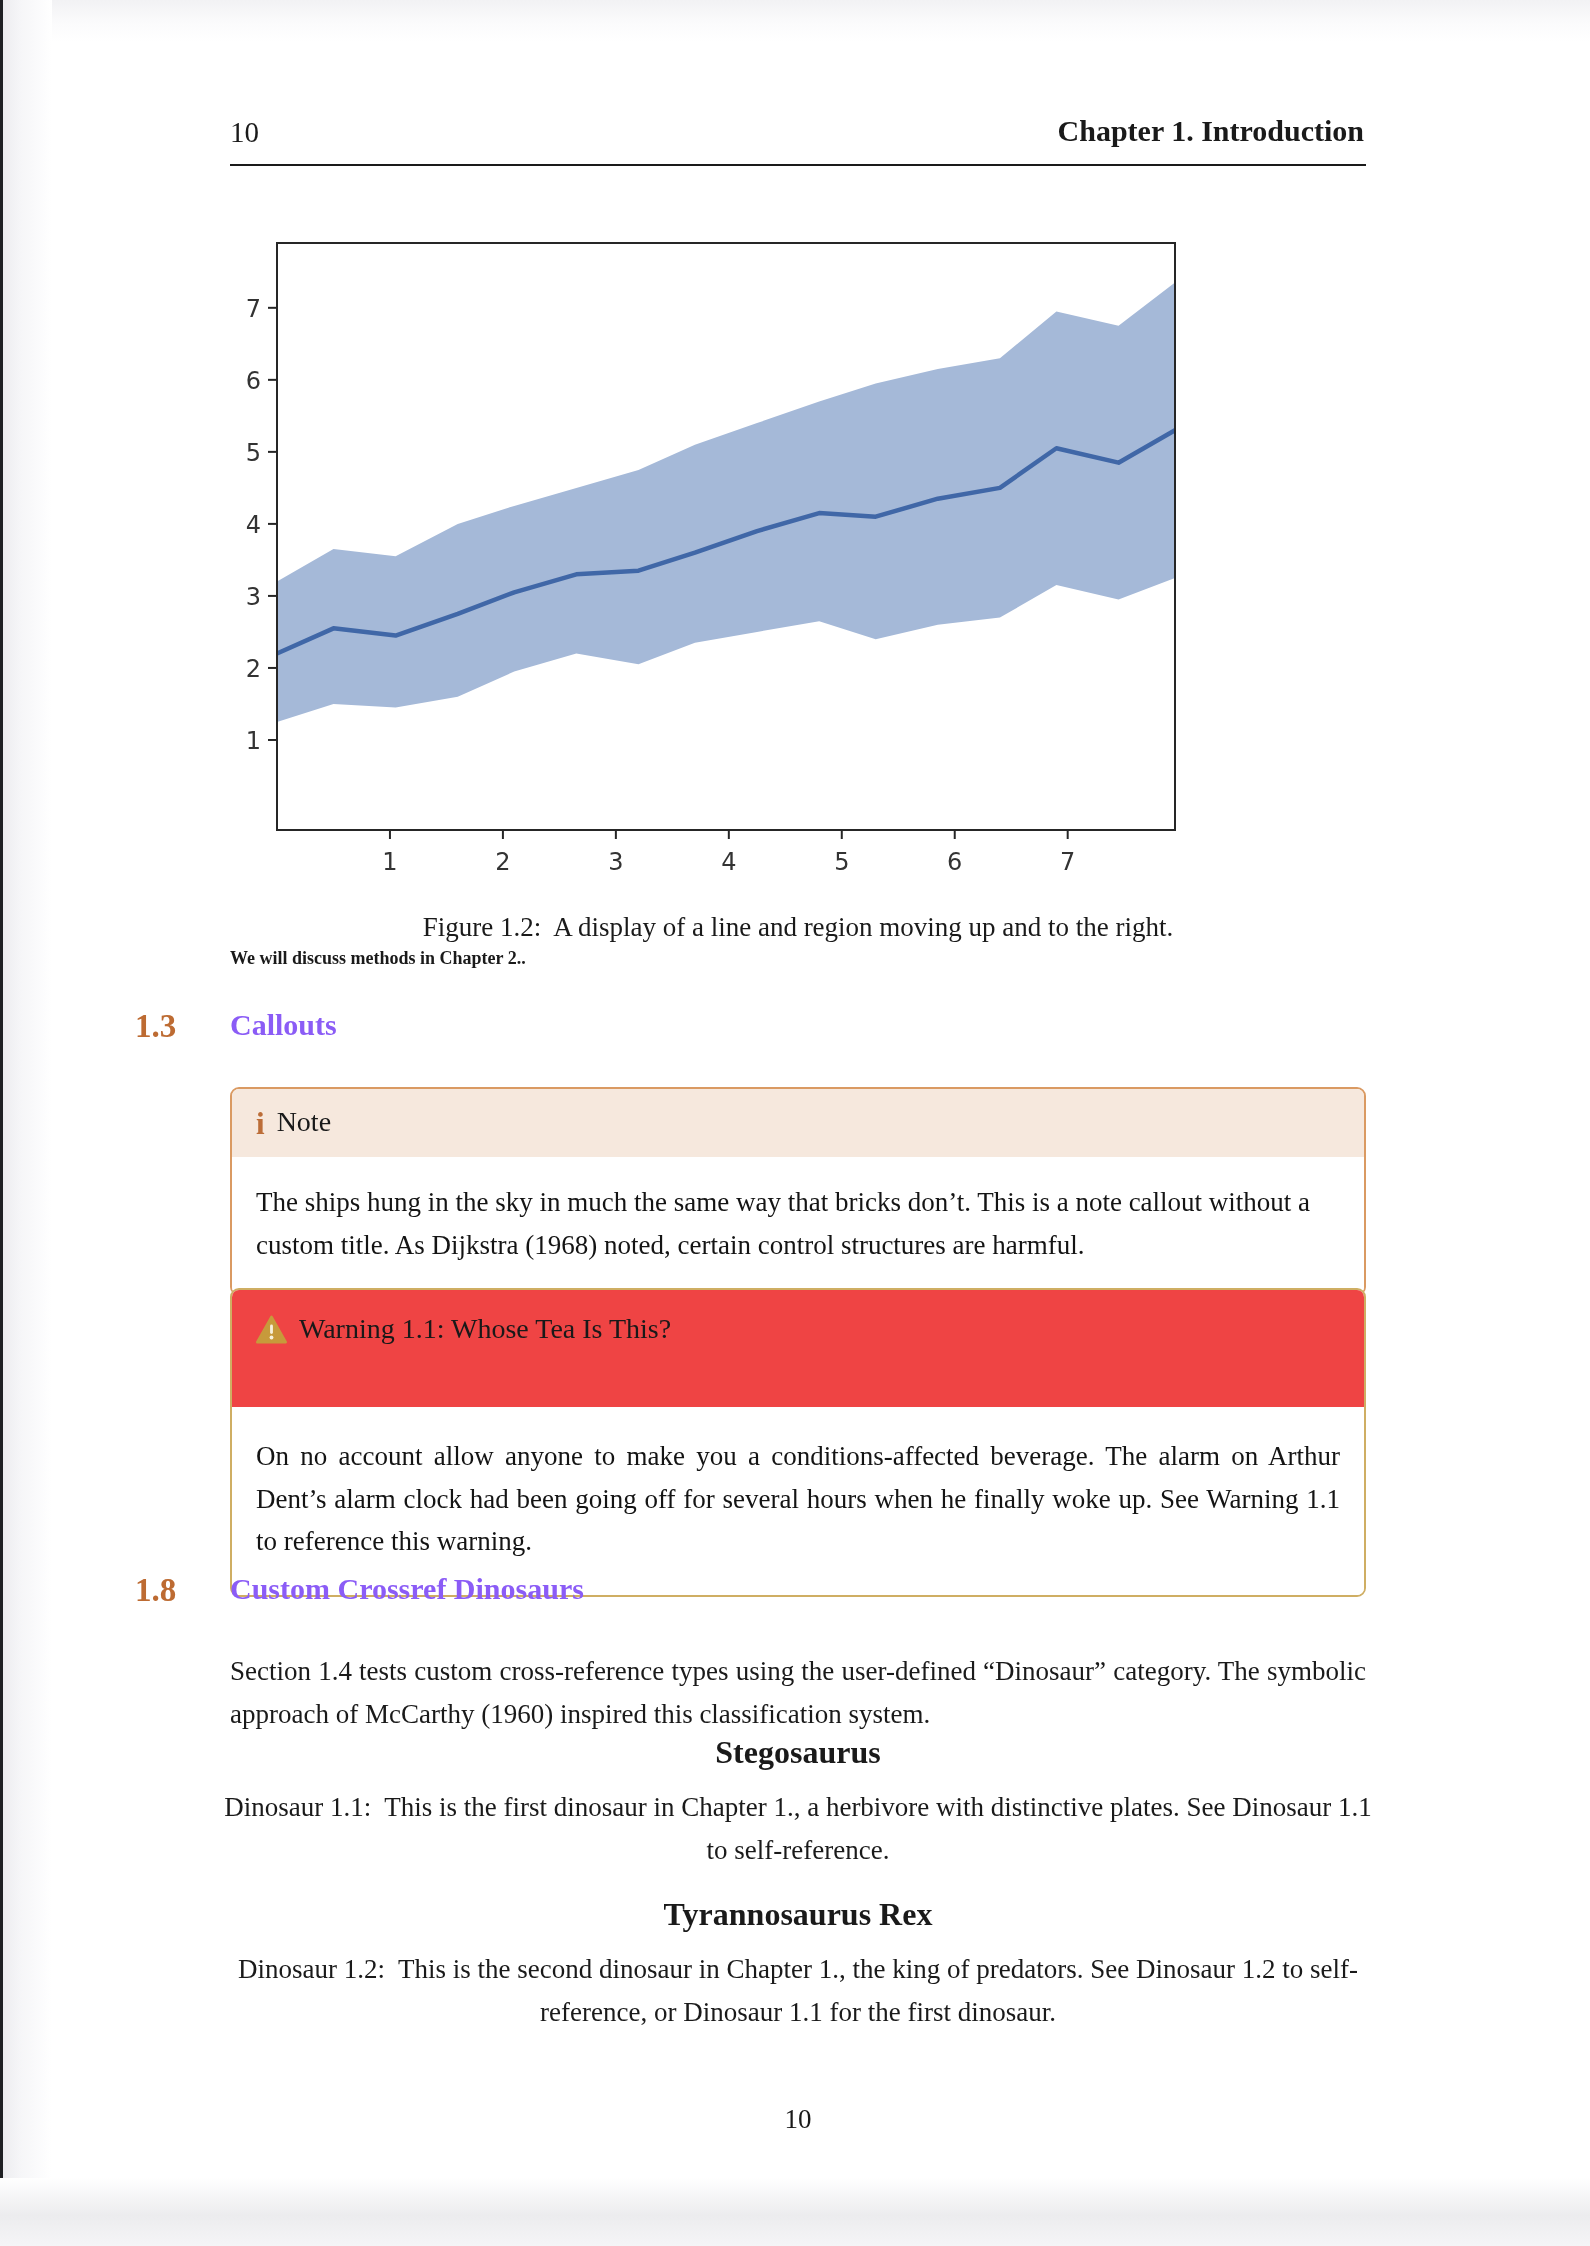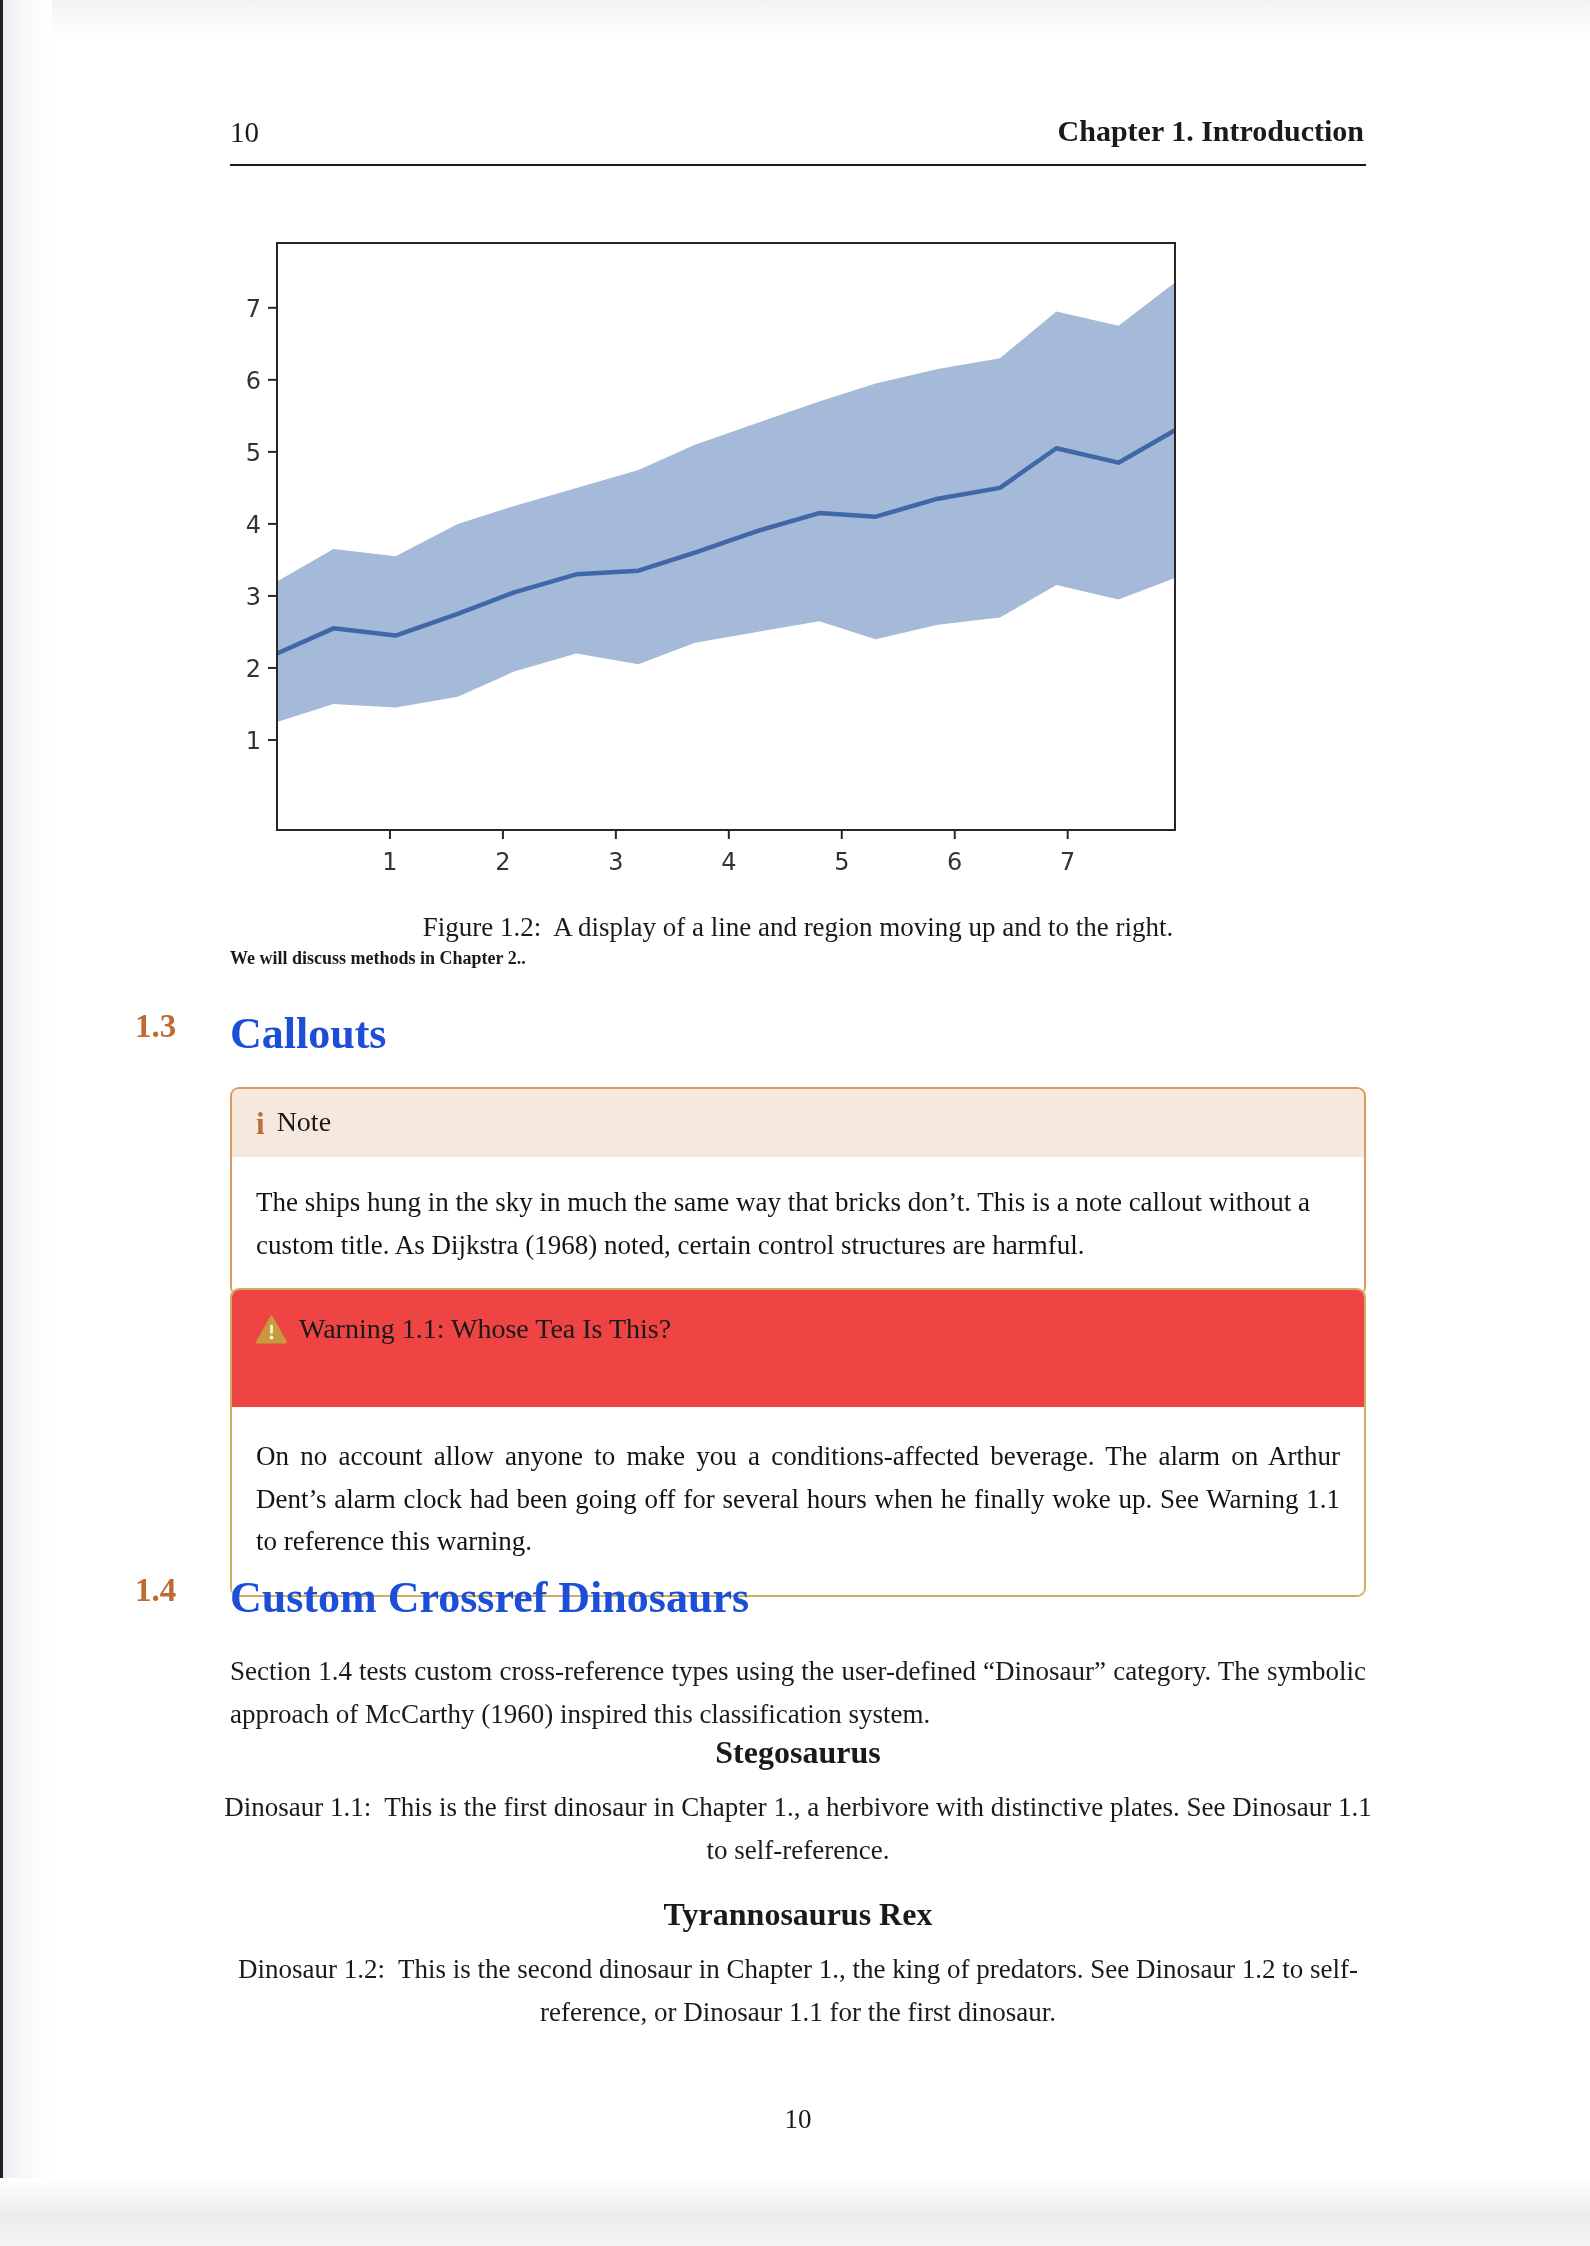"Callouts" .section-heading .sec-title { color: #1d4ed8 -> #8b5cf6; font-size: 44px -> 30px }
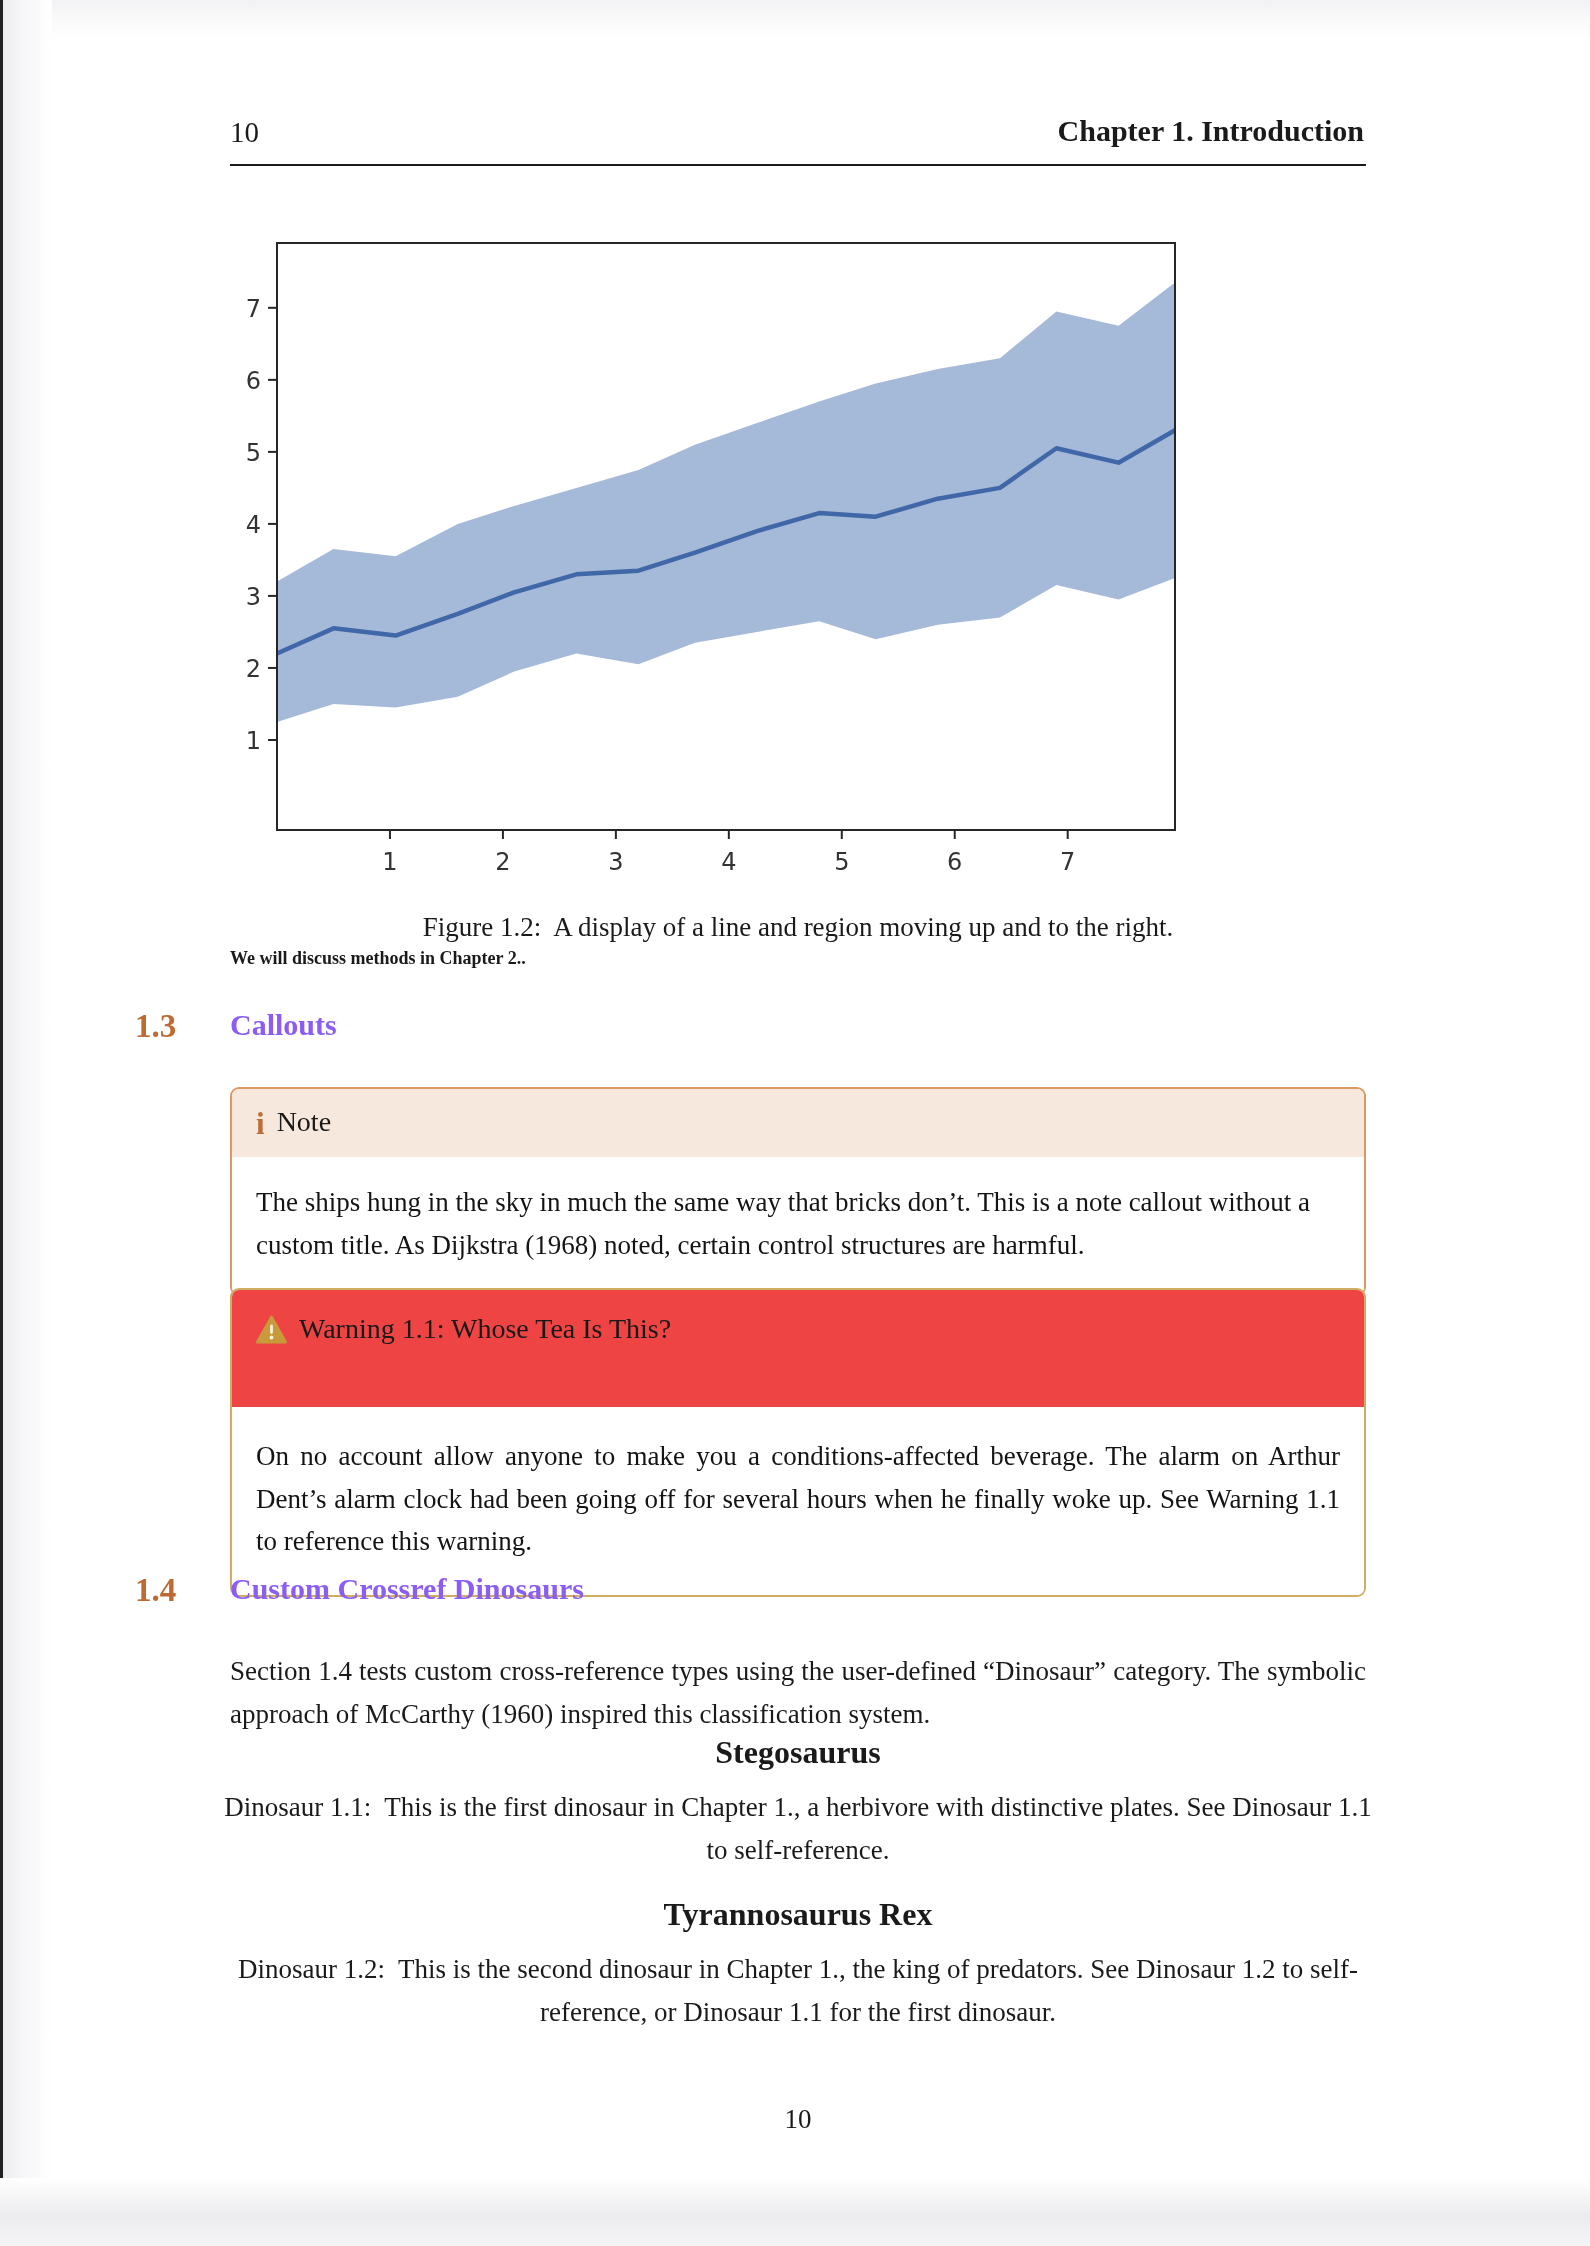"1.4" span.sec-num { text: 1.4 -> 1.8 }
